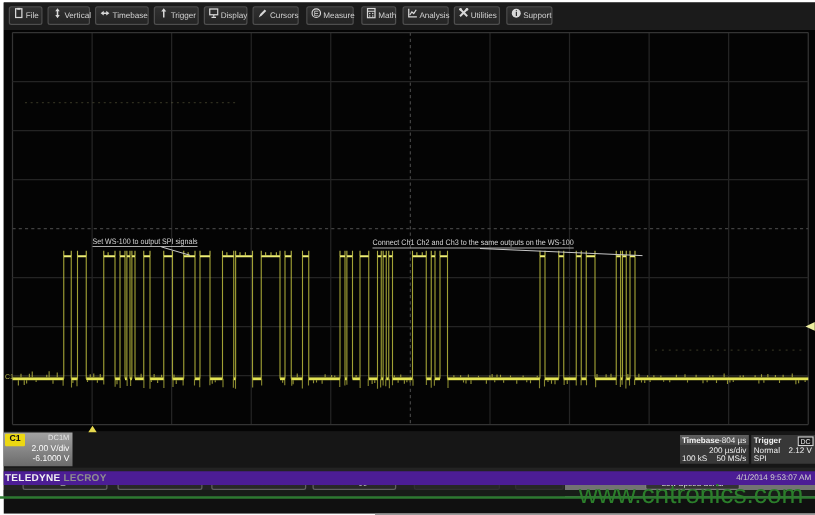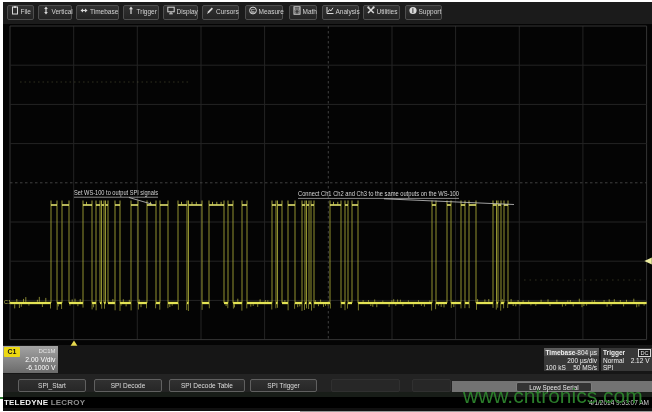"TELEDYNE LECROY" #status { background: #000000 -> #4c1d95; top: 397px -> 377px }
